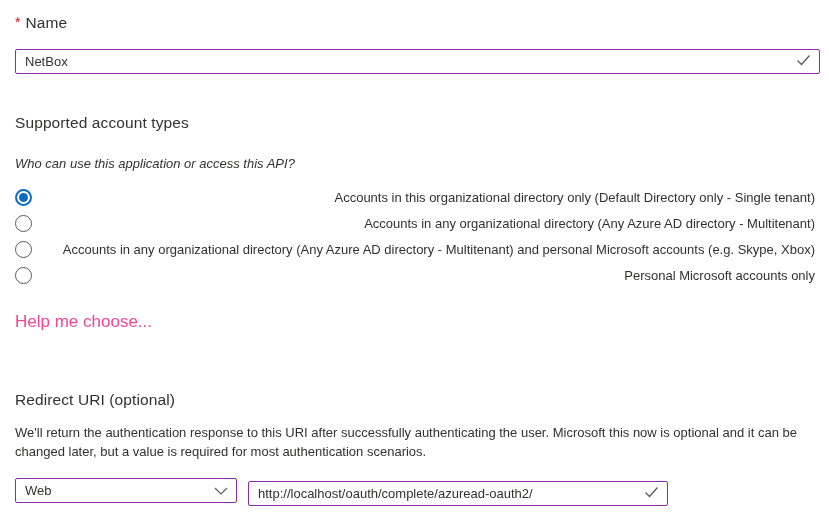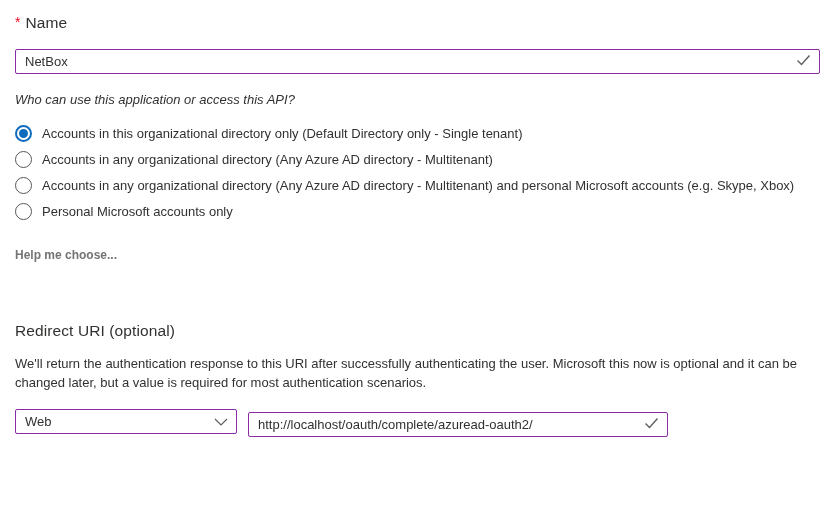"Supported account types" div.section-heading { html: none -> <div>Supported account types</div> }
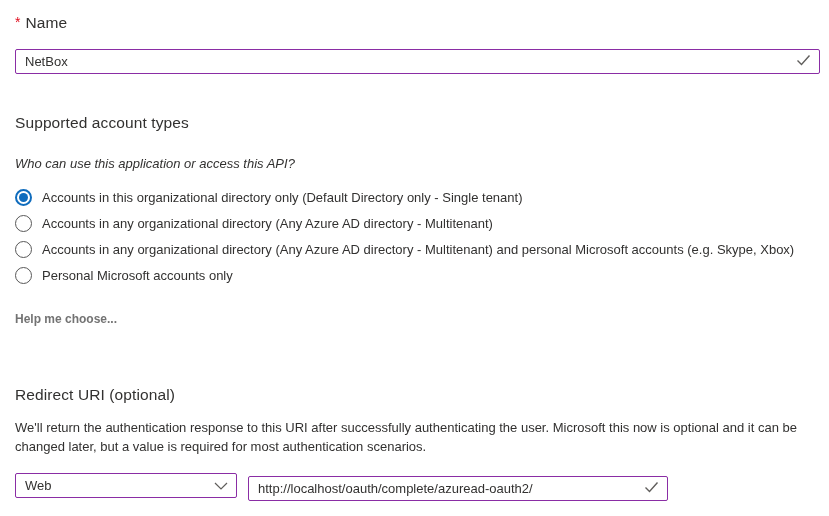"Accounts in this organizational" .radio-row { justify-content: none -> space-between }
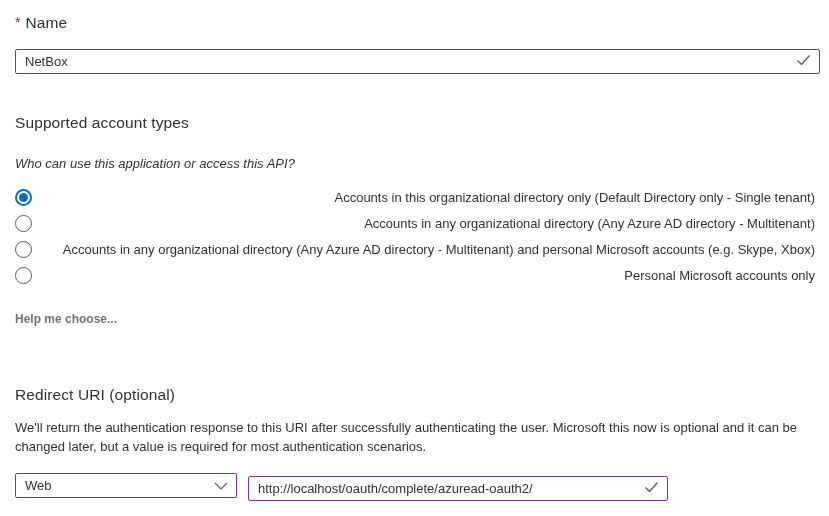"Help me choose..." .help-link { color: #737373 -> #ec4899; font-size: 12px -> 17px; font-weight: bold -> none }
